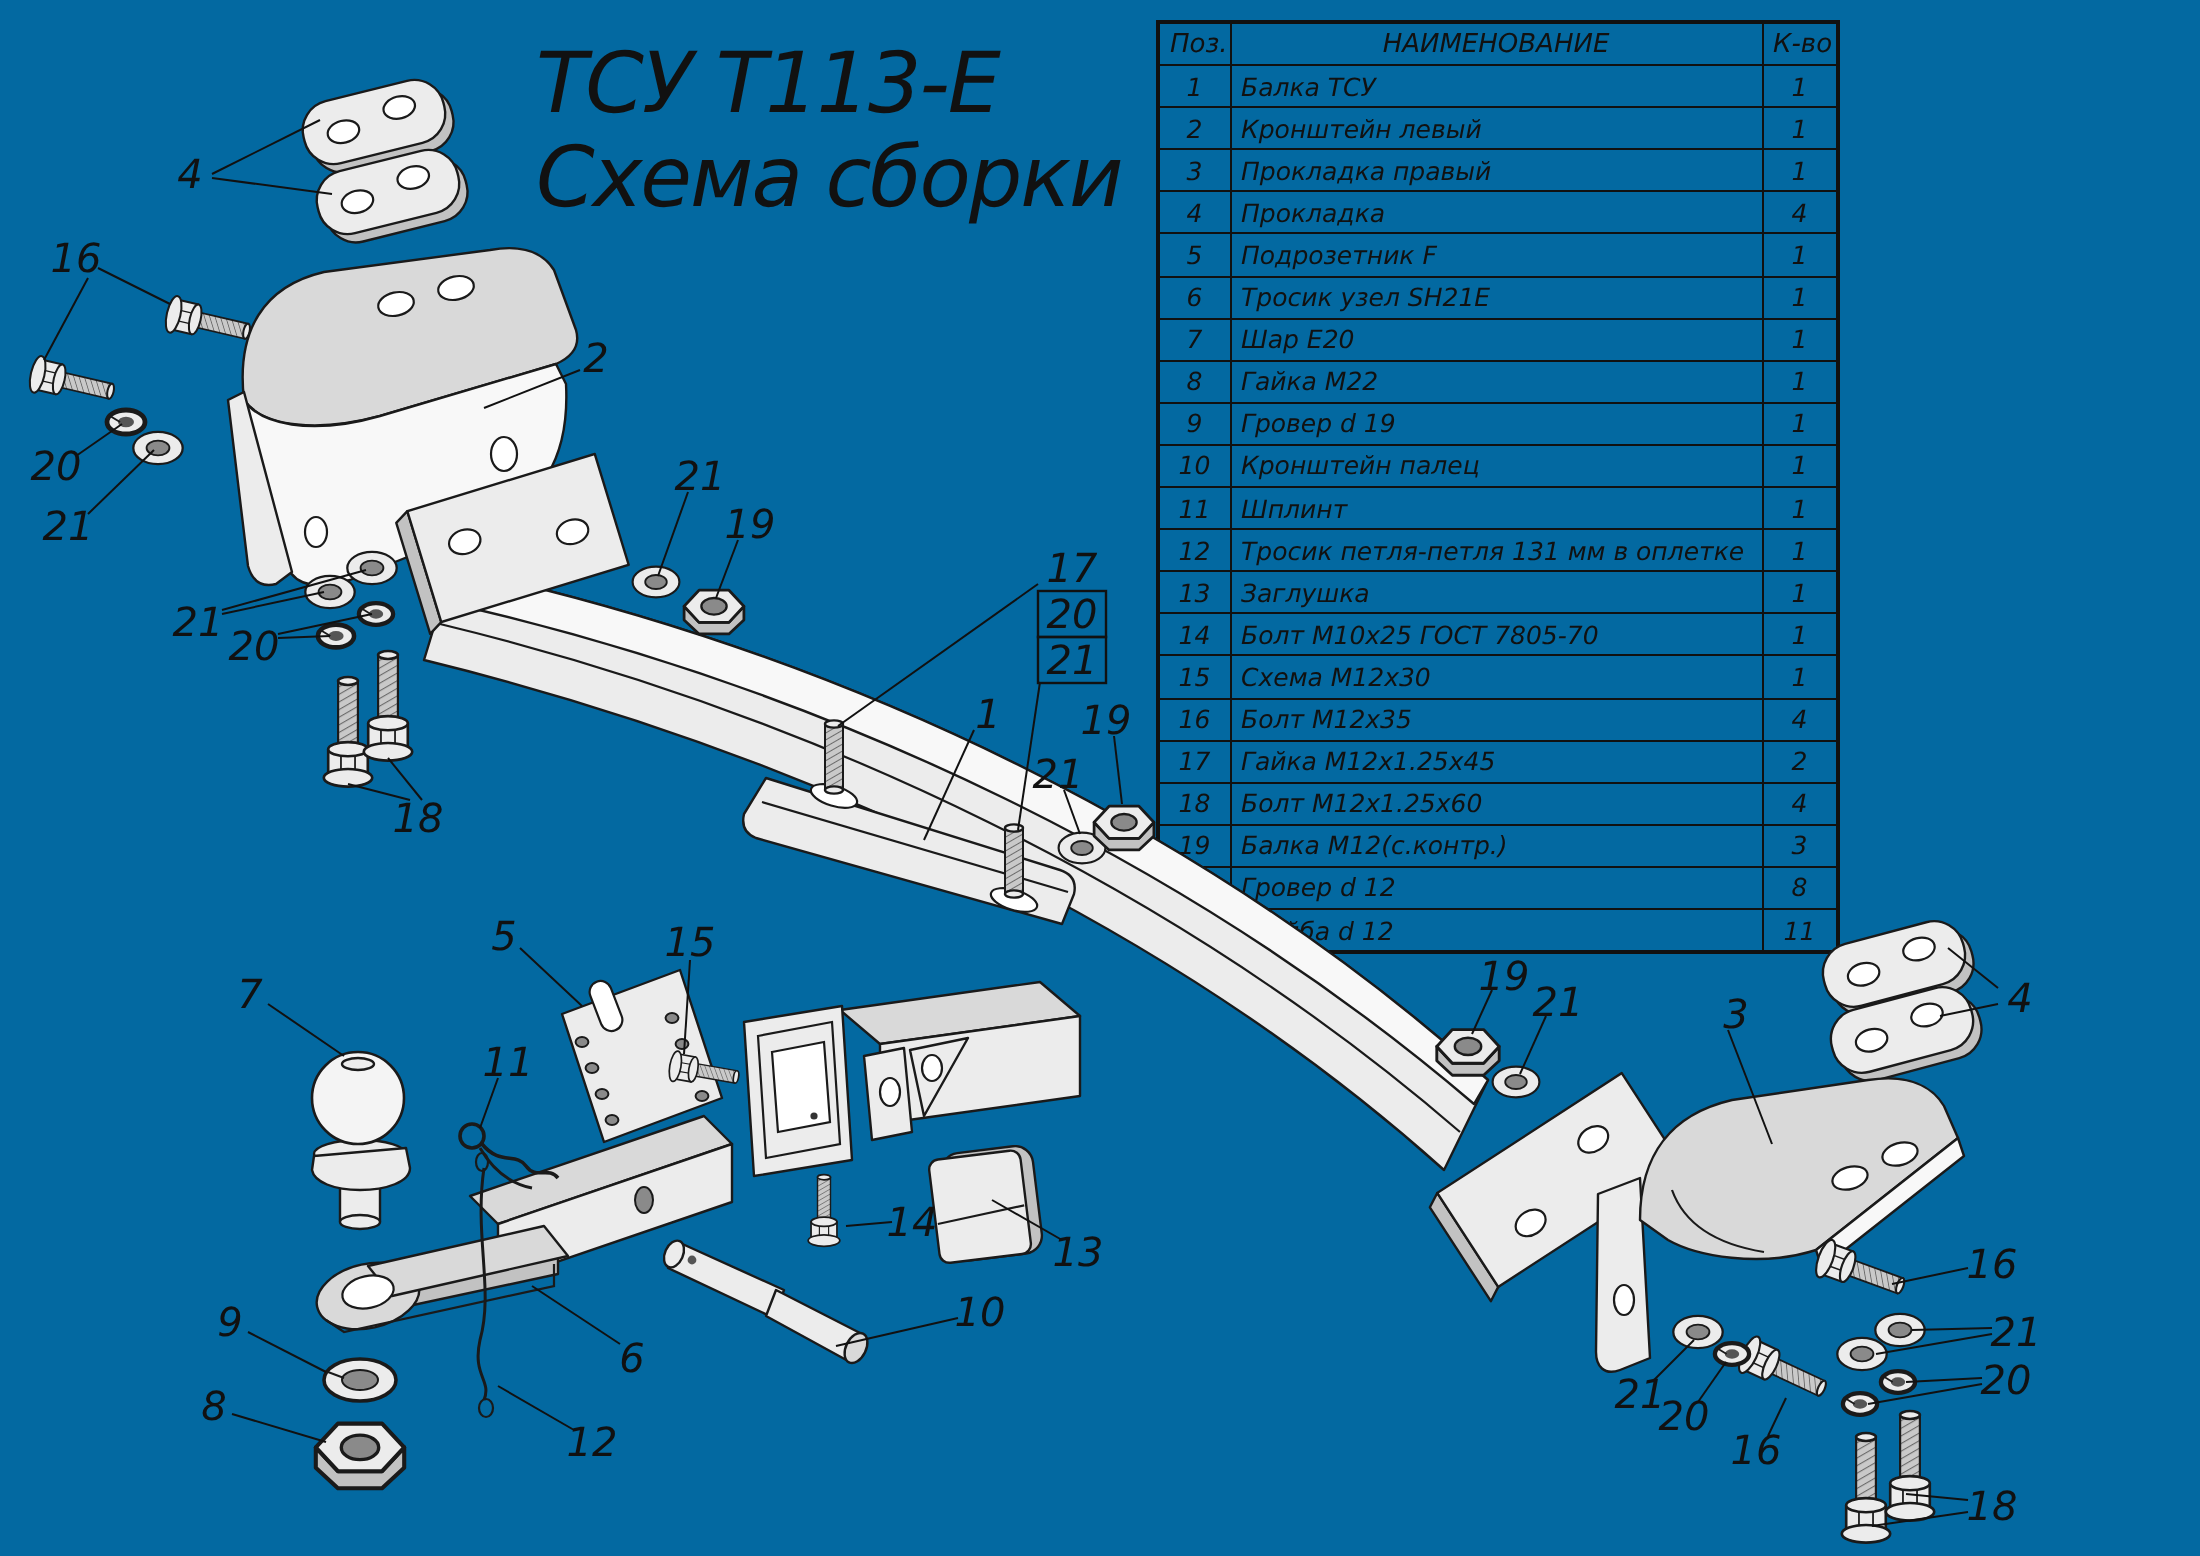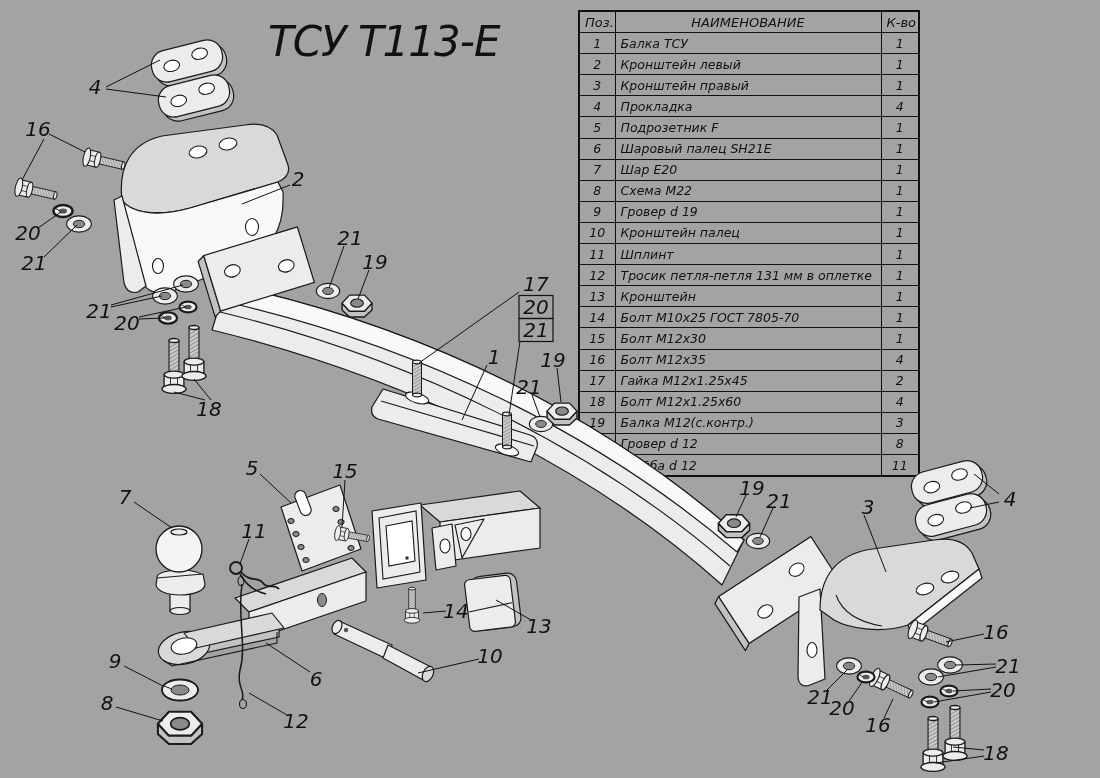"ТСУ Т113-Е" #page { background: #a3a3a3 -> #0369a1 }
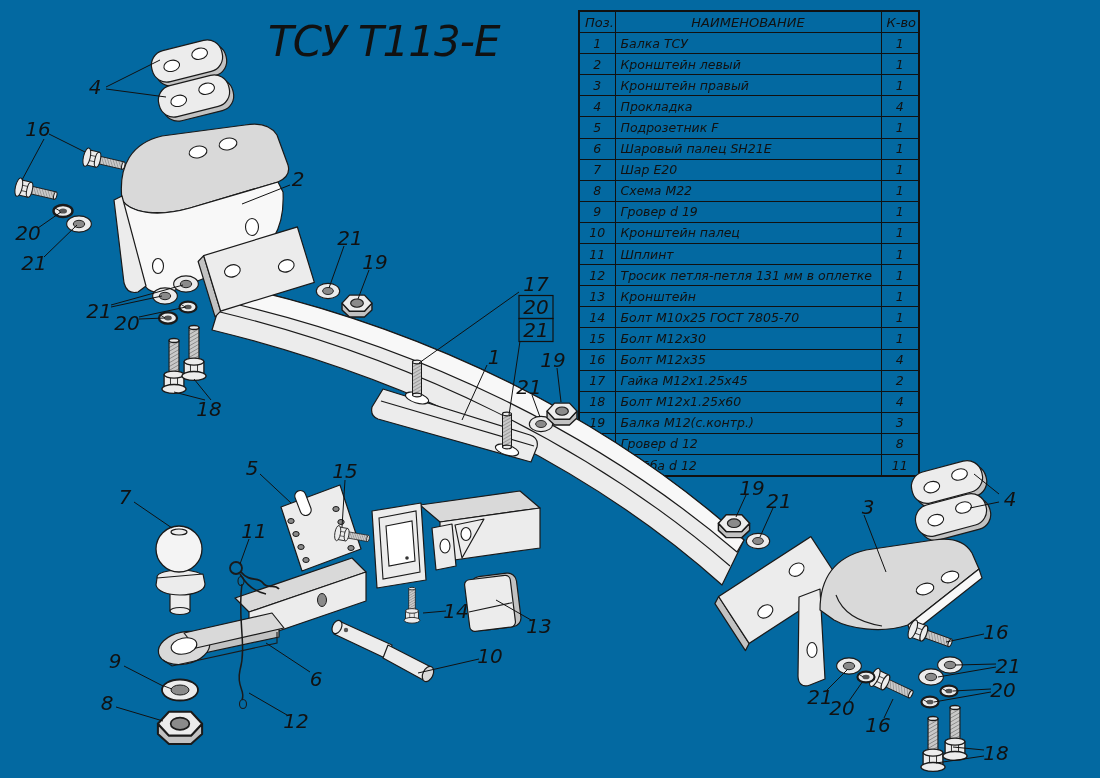"Схема сборки" div { html: none -> <div>Схема сборки</div> }
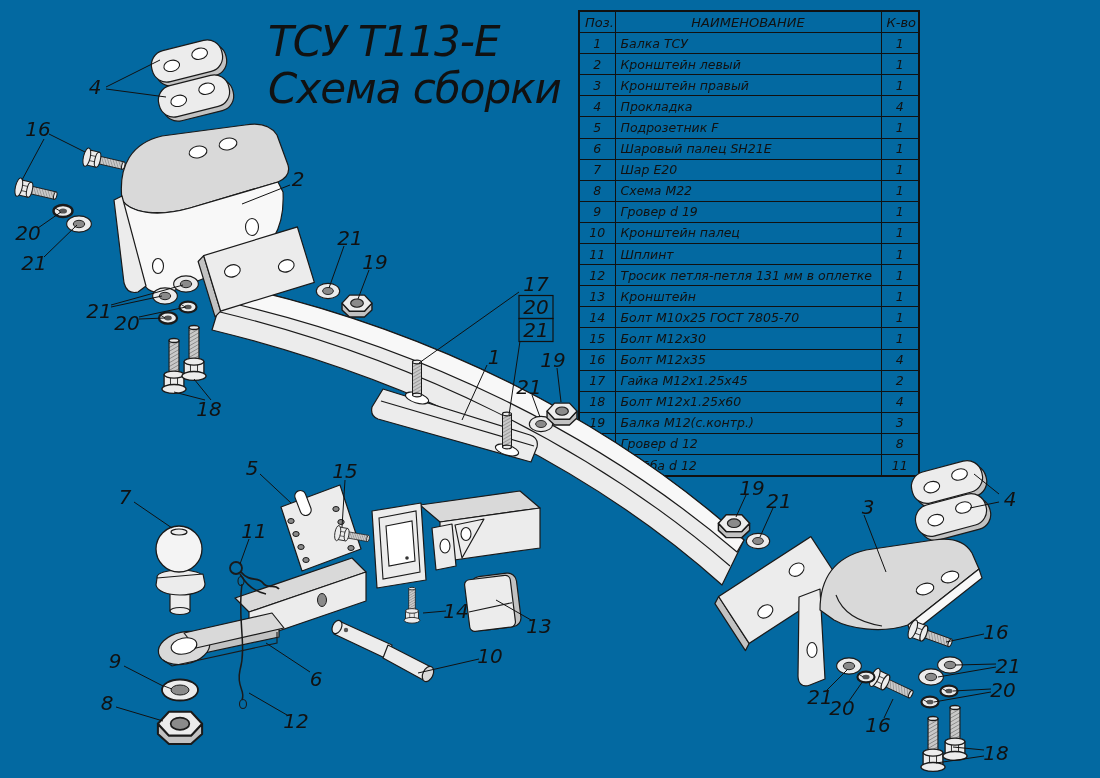"Кронштейн правый" td.col-name { text: Кронштейн -> Прокладка }
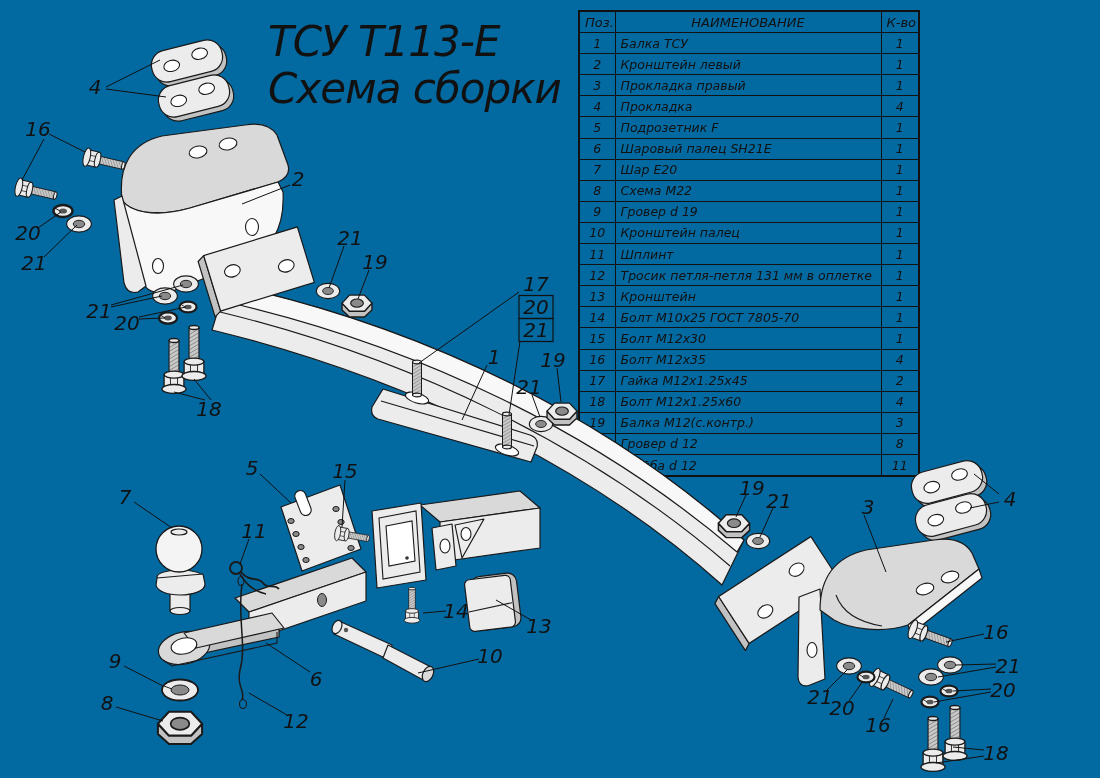"Шаровый палец SH21E" td.col-name { text: Шаровый палец -> Тросик узел }
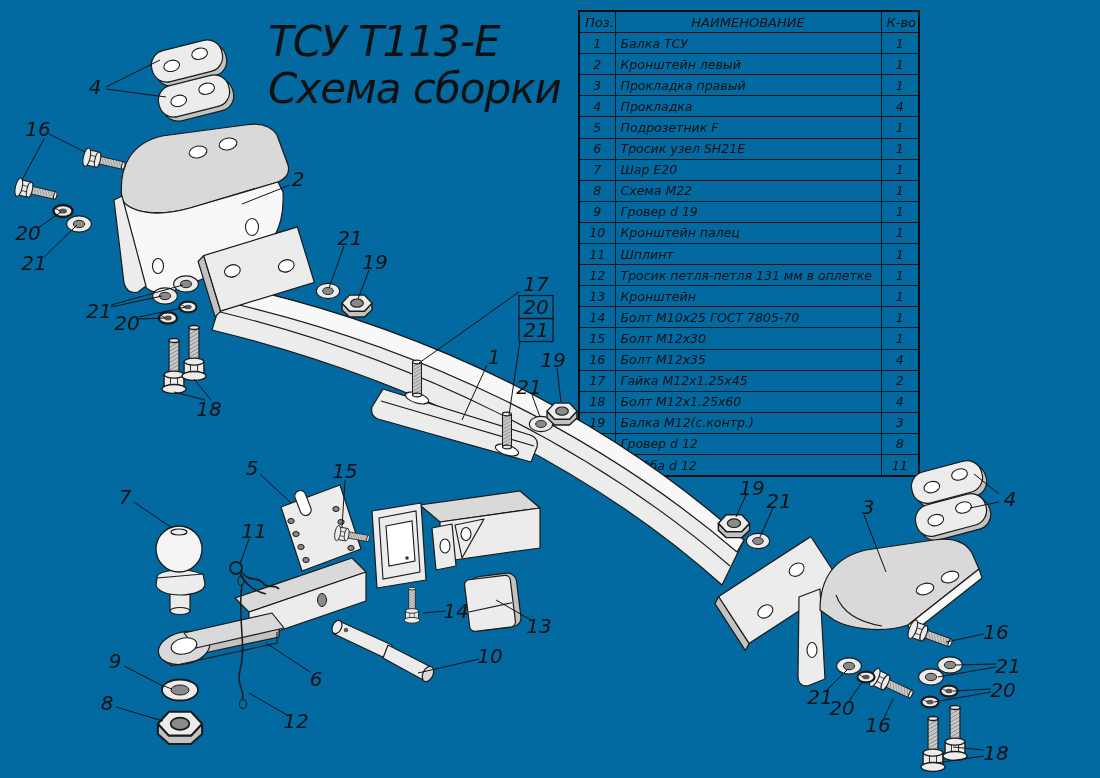"Схема М22" td.col-name { text: Схема -> Гайка }
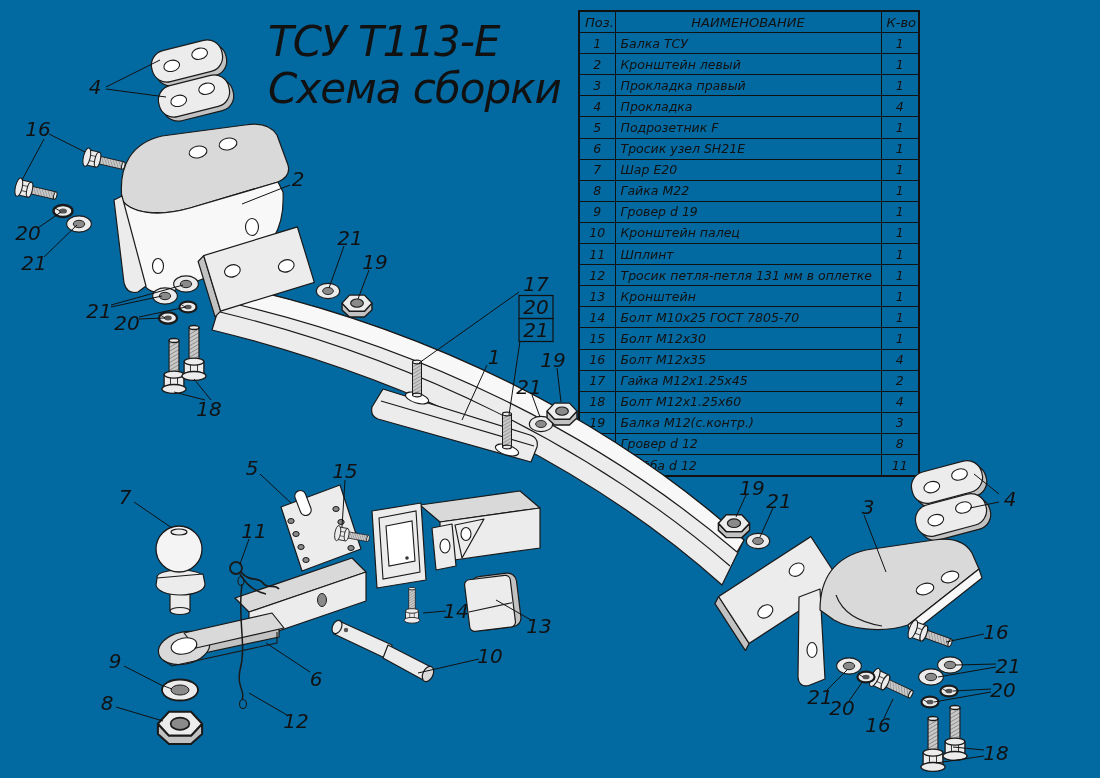"Кронштейн" td.col-name { text: Кронштейн -> Заглушка }
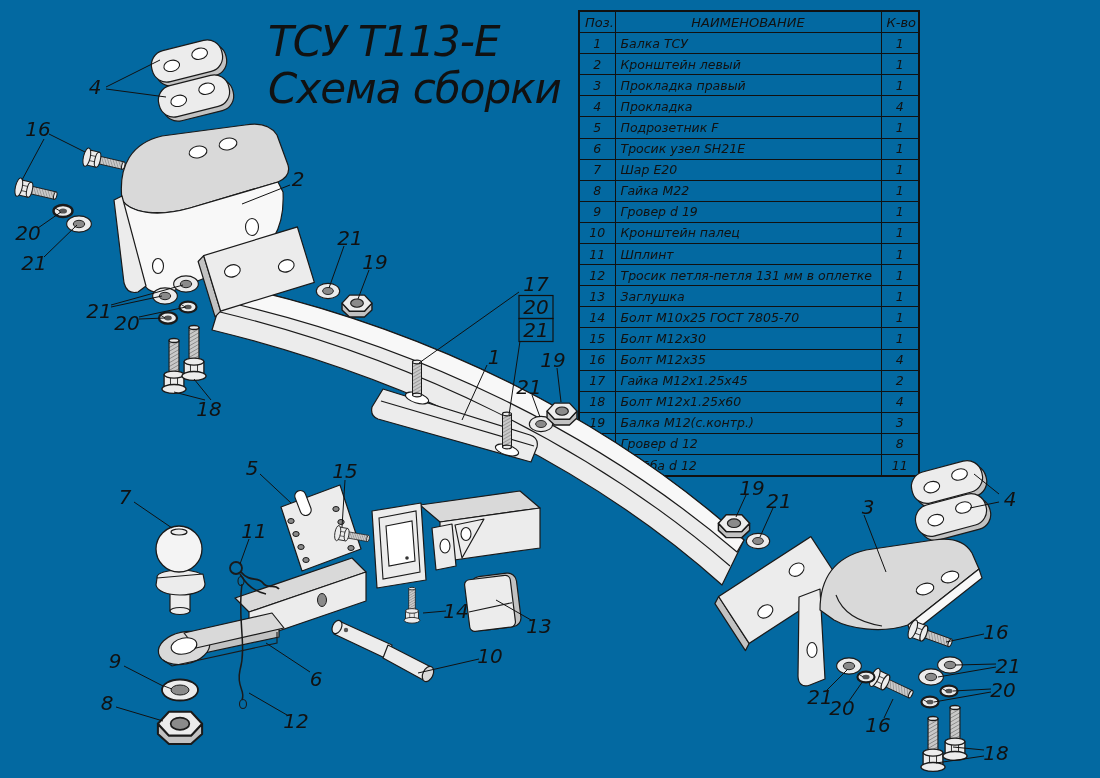"Болт М12х30" td.col-name { text: Болт -> Схема }
